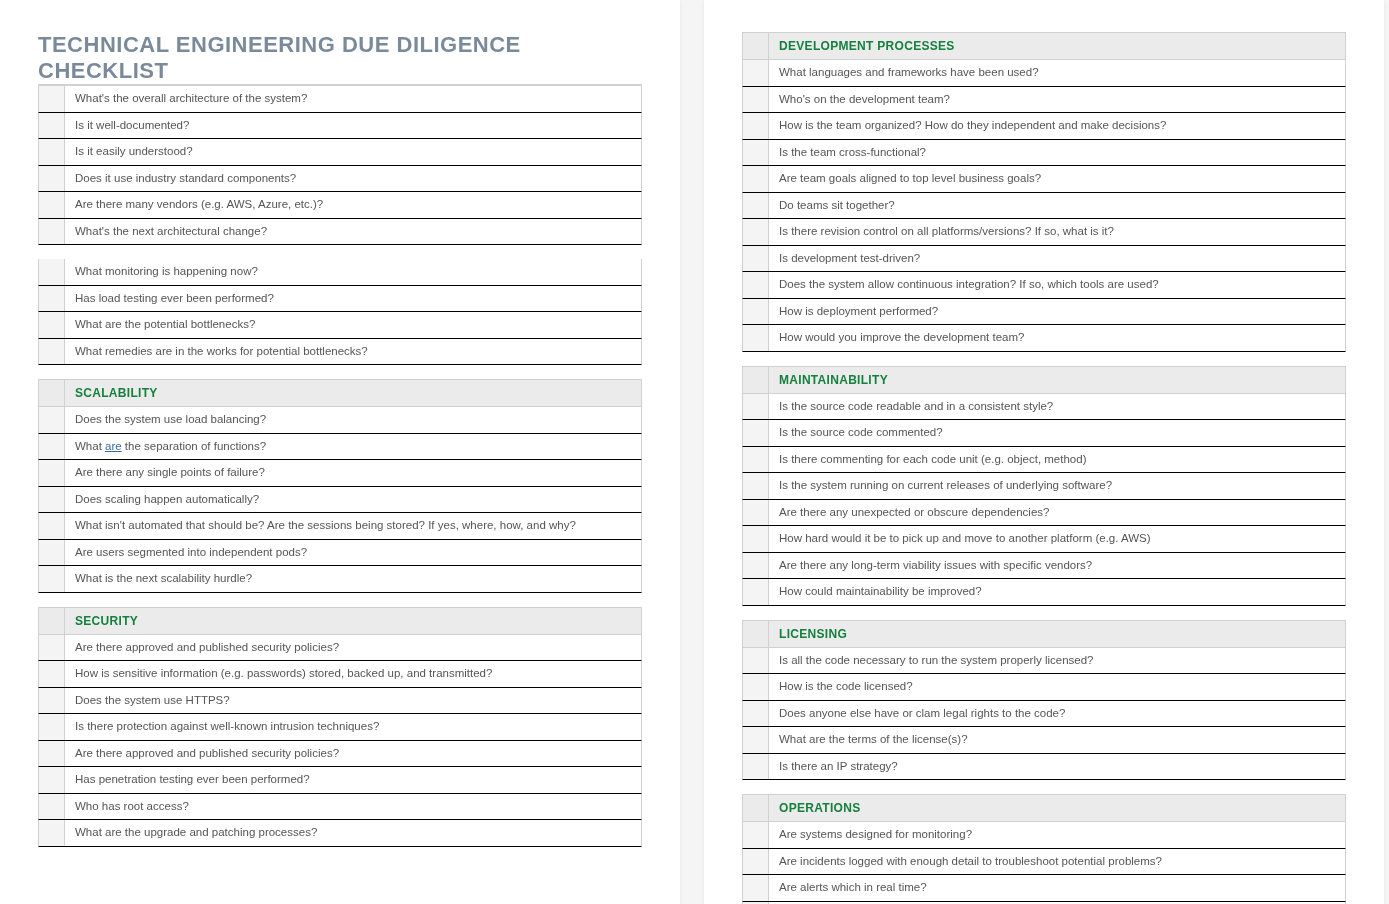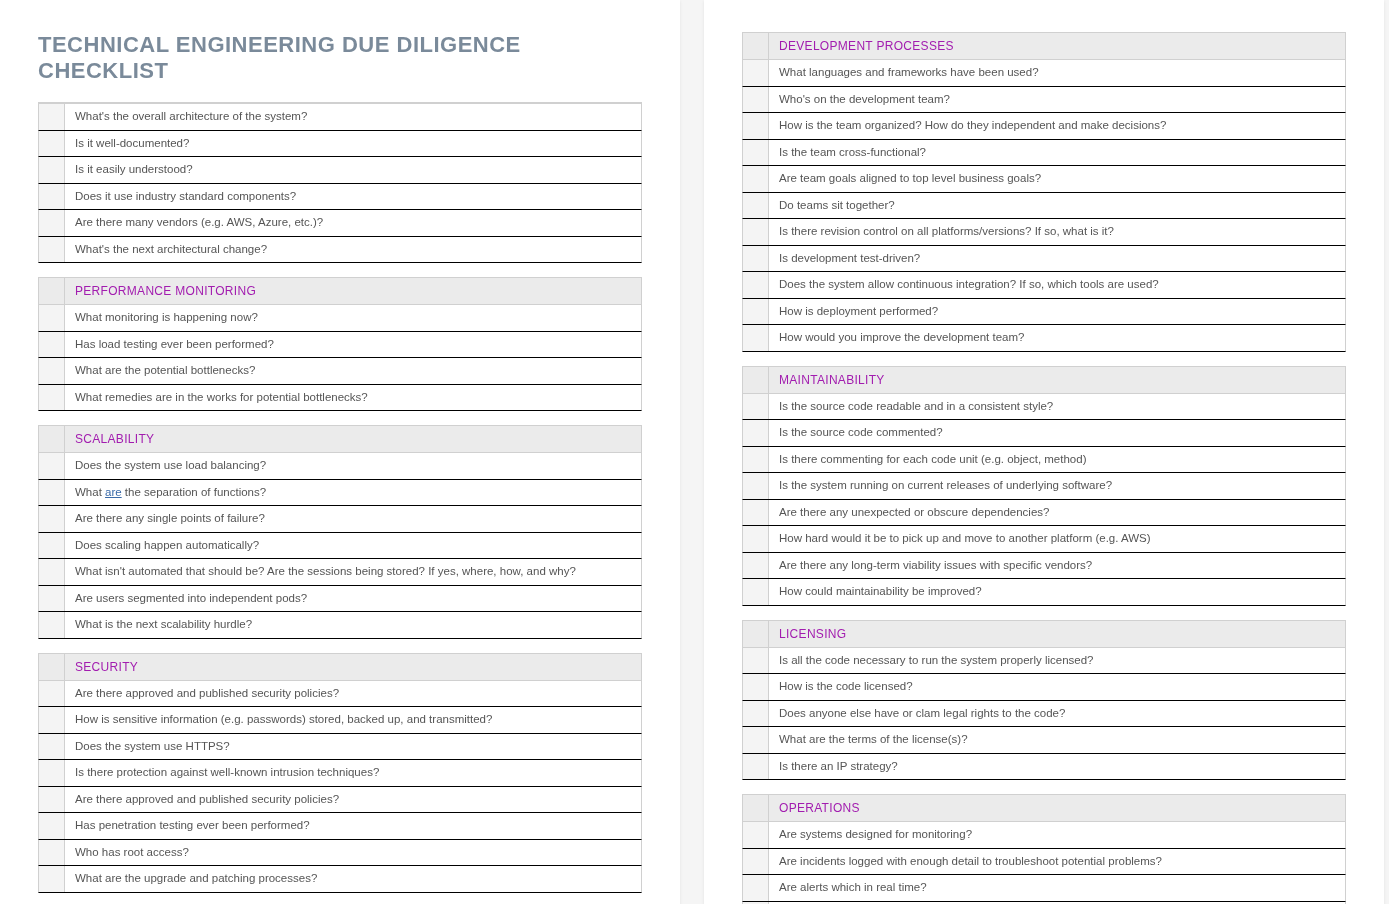"TECHNICAL ENGINEERING DUE DILIGENCE" h1 { margin-bottom: 18px -> none }
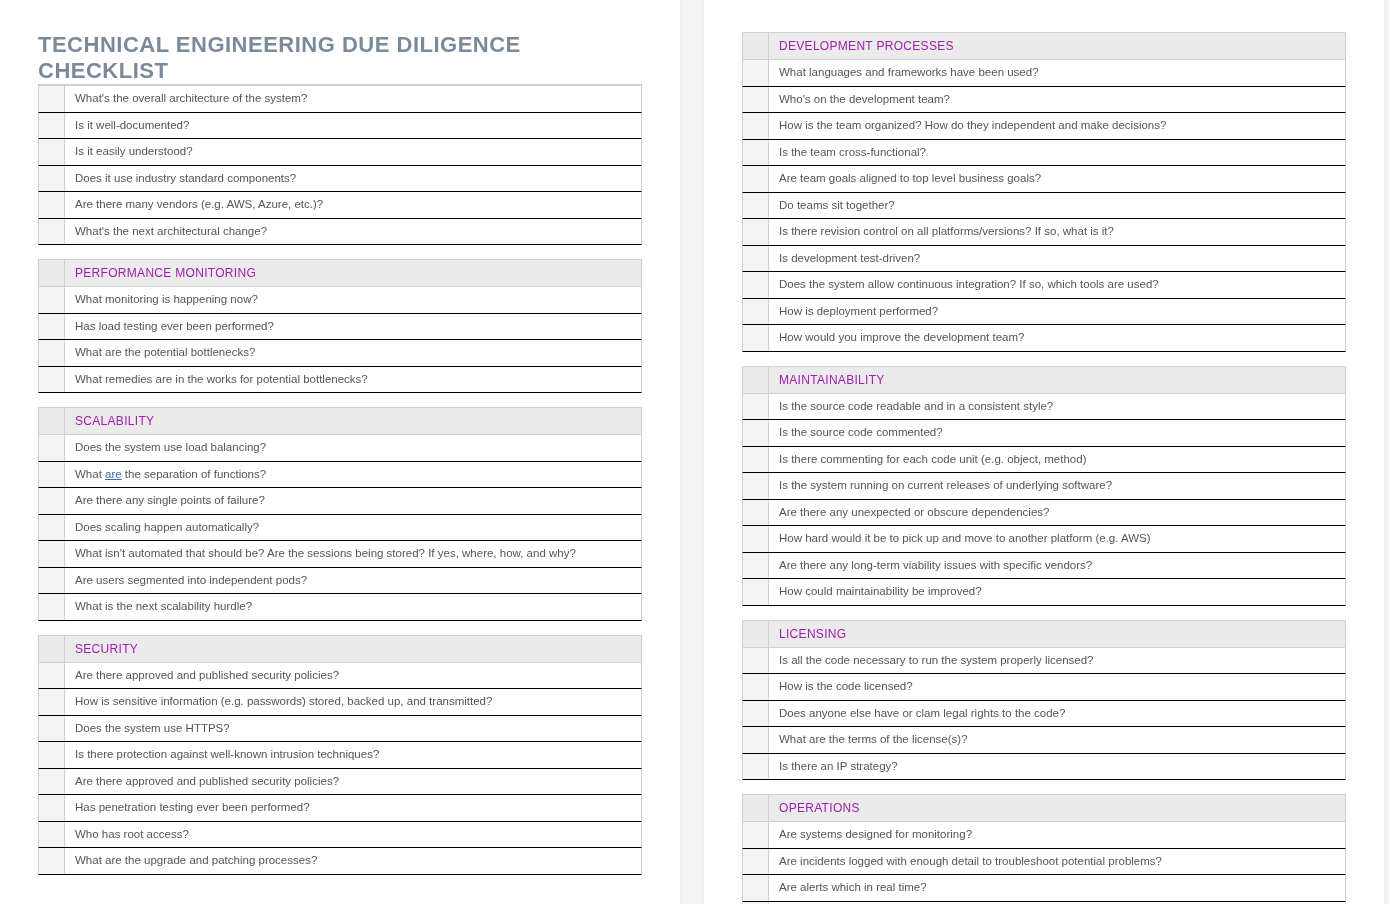"DEVELOPMENT PROCESSES" .section-header { color: #a21caf -> #15803d; font-weight: normal -> bold }
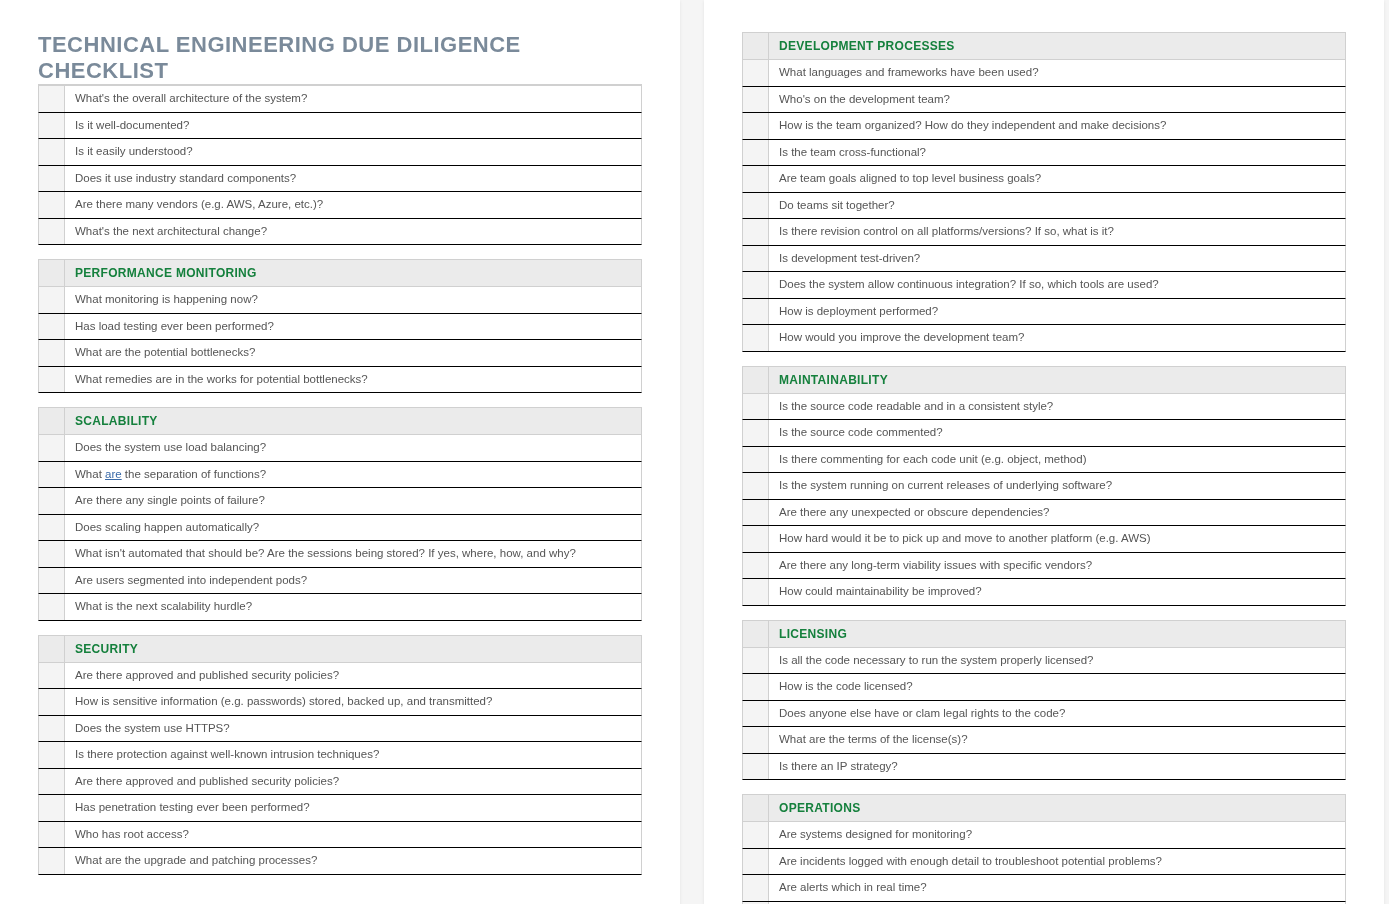"PERFORMANCE MONITORING" div.section-header-row { html: <div> <div></div> <div>PERFORMANCE MONITORING</div> </div> -> none }
